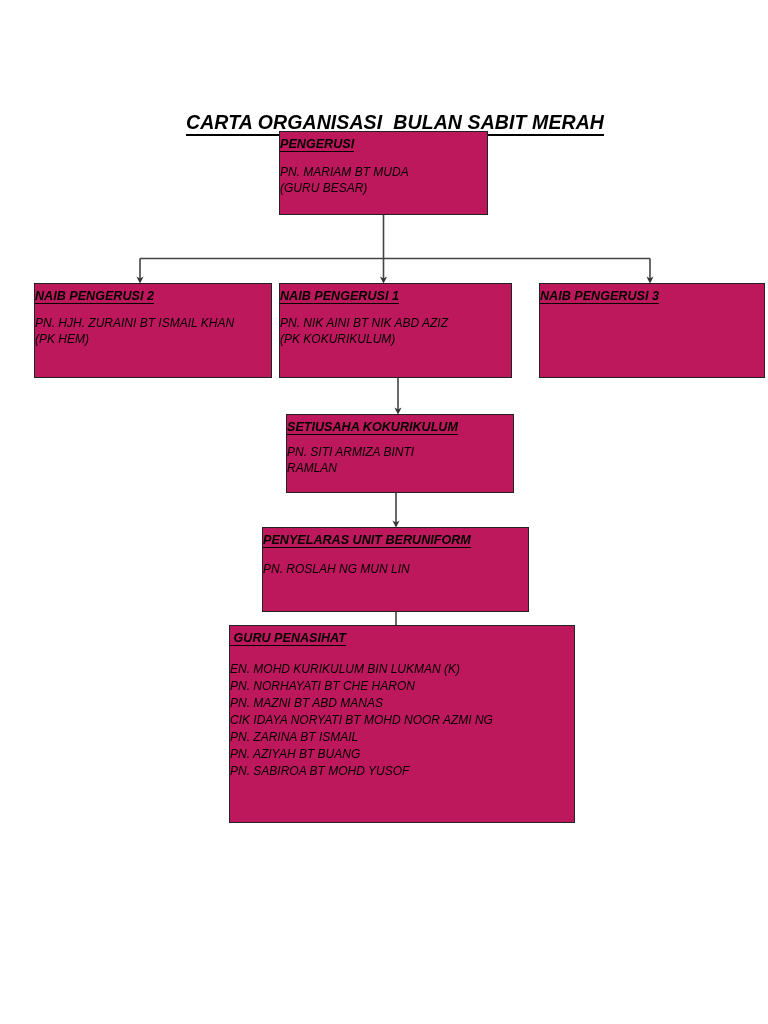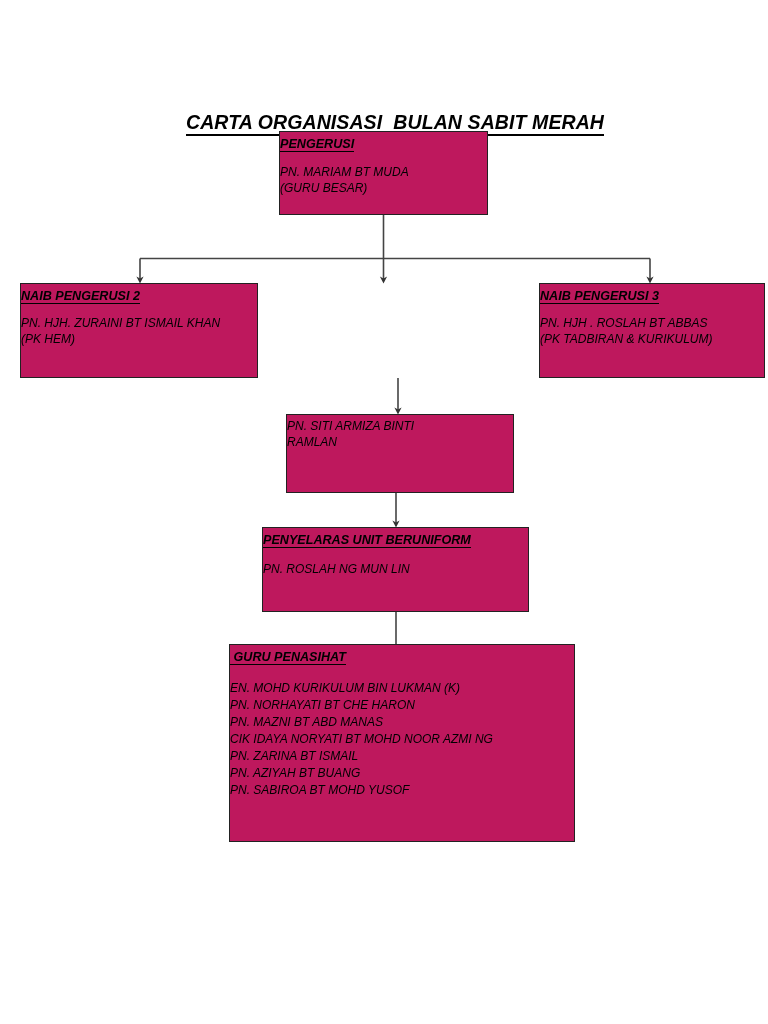"NAIB PENGERUSI 2" #node-naib-2 { left: 20px -> 34px }
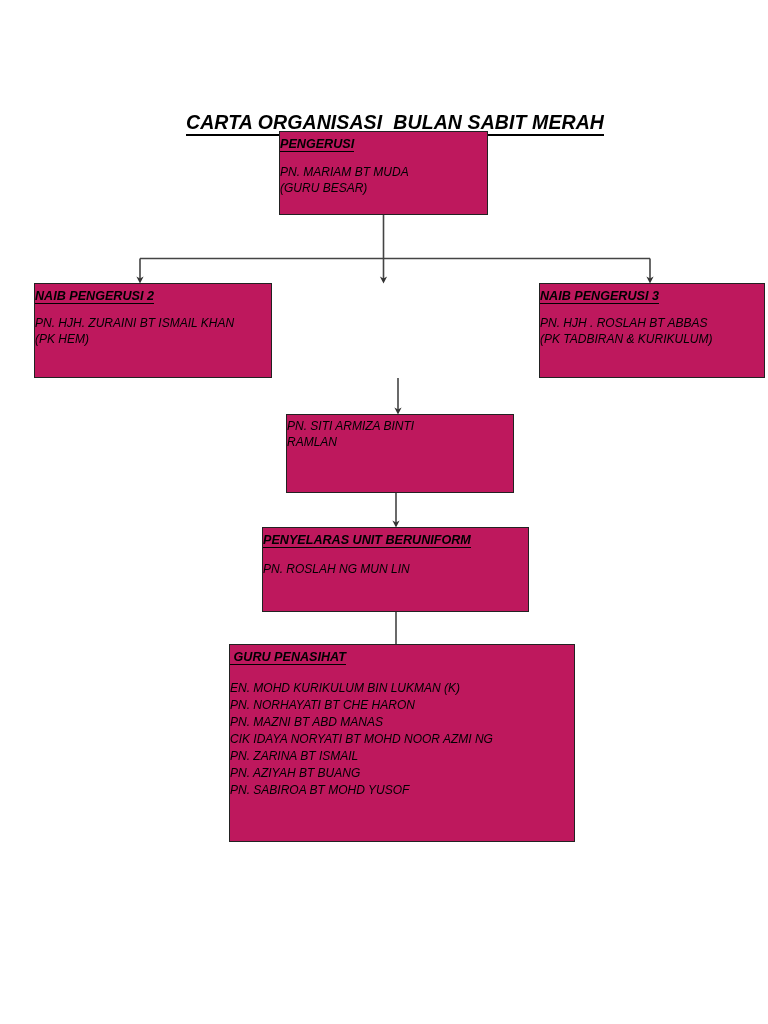"NAIB PENGERUSI 1" div.node { html: none -> <div> <div><span>NAIB PENGERUSI 1</span></div> <div>PN. NIK AINI BT NIK ABD AZIZ (PK KOKURIKULUM)</div> </div> }
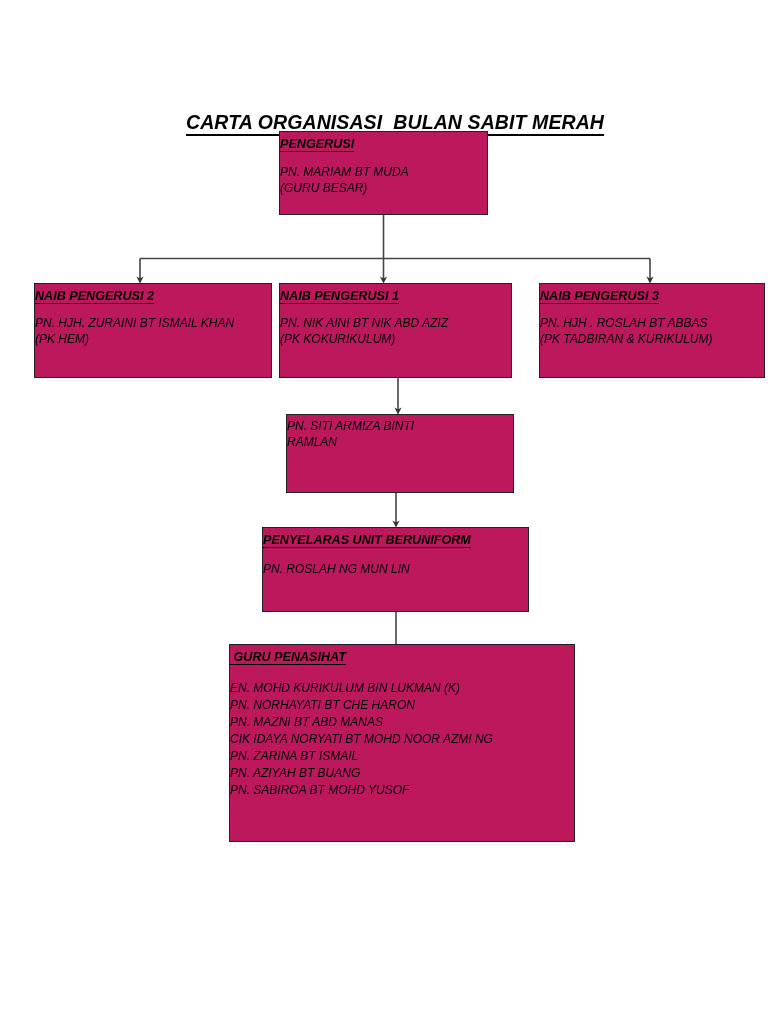"PN. HJH . ROSLAH BT" div.node-body { html: <div>PN. HJH . ROSLAH BT ABBAS (PK TADBIRAN &amp; KURIKULUM)</div> -> none }
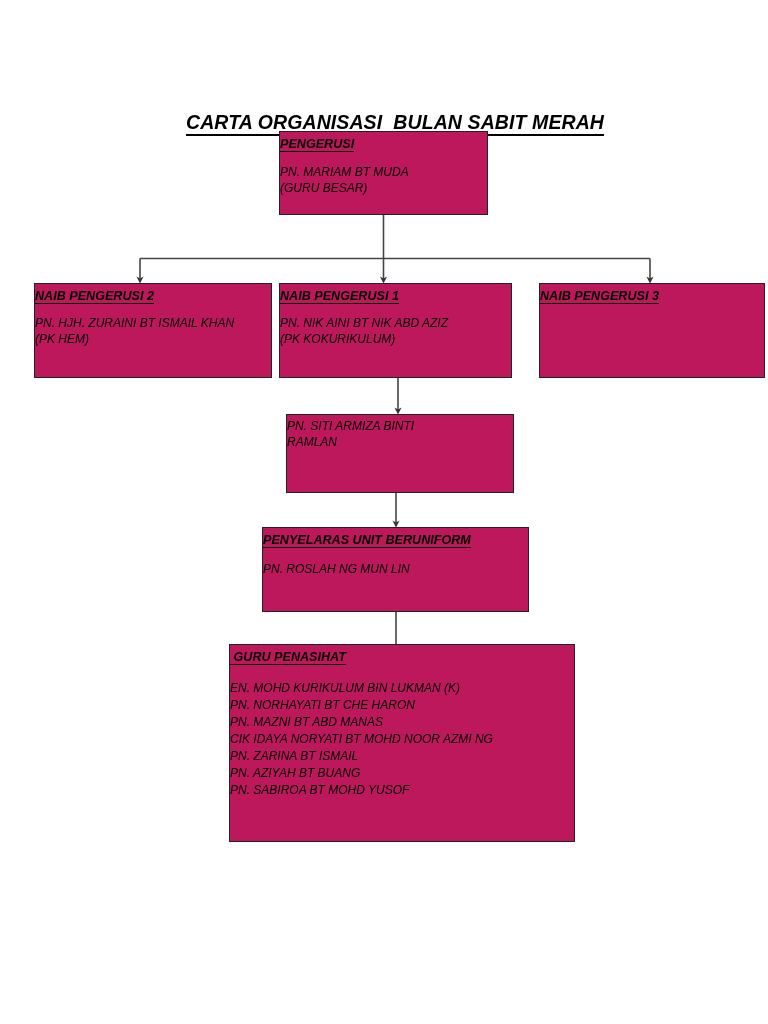"SETIUSAHA KOKURIKULUM" div.node-title { html: none -> <div><span>SETIUSAHA KOKURIKULUM</span></div> }
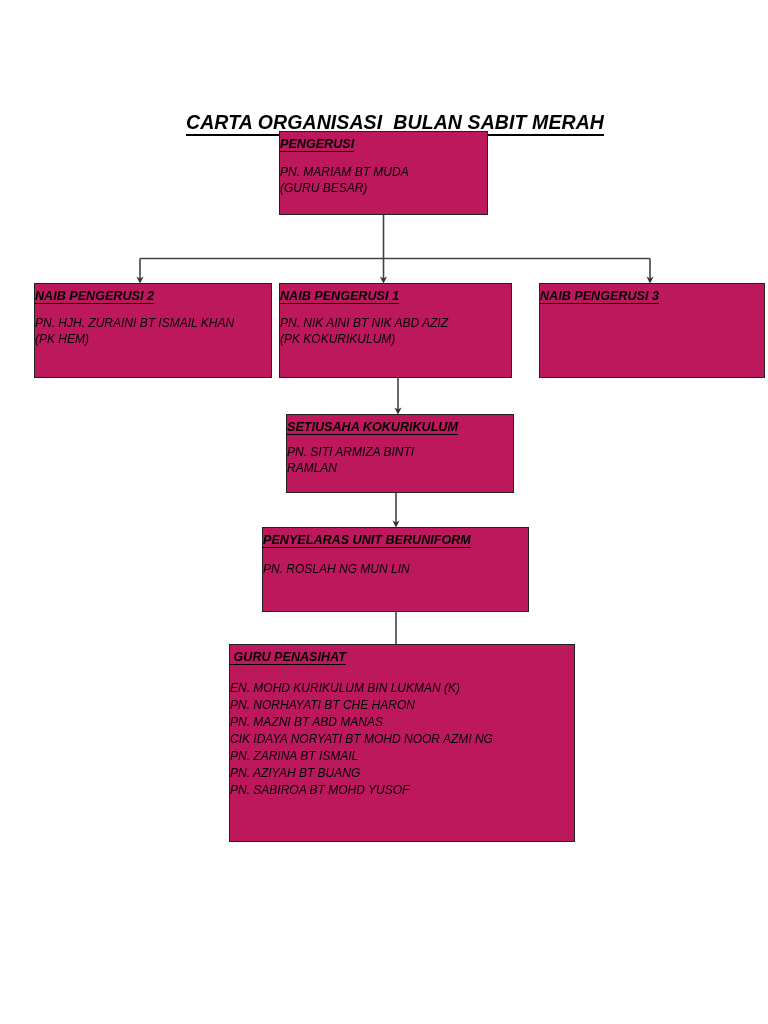"GURU PENASIHAT" #node-guru-penasihat { top: 644px -> 625px }
